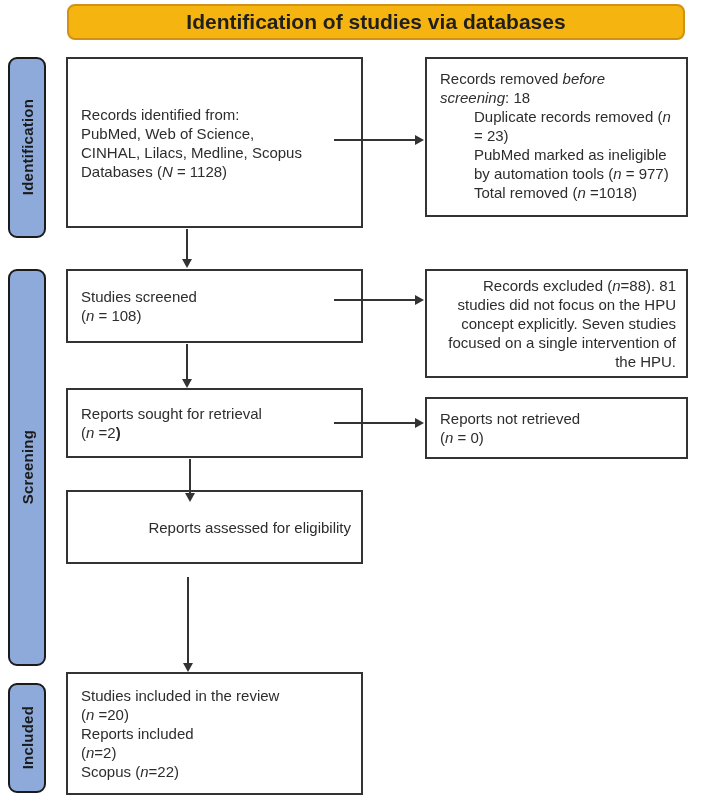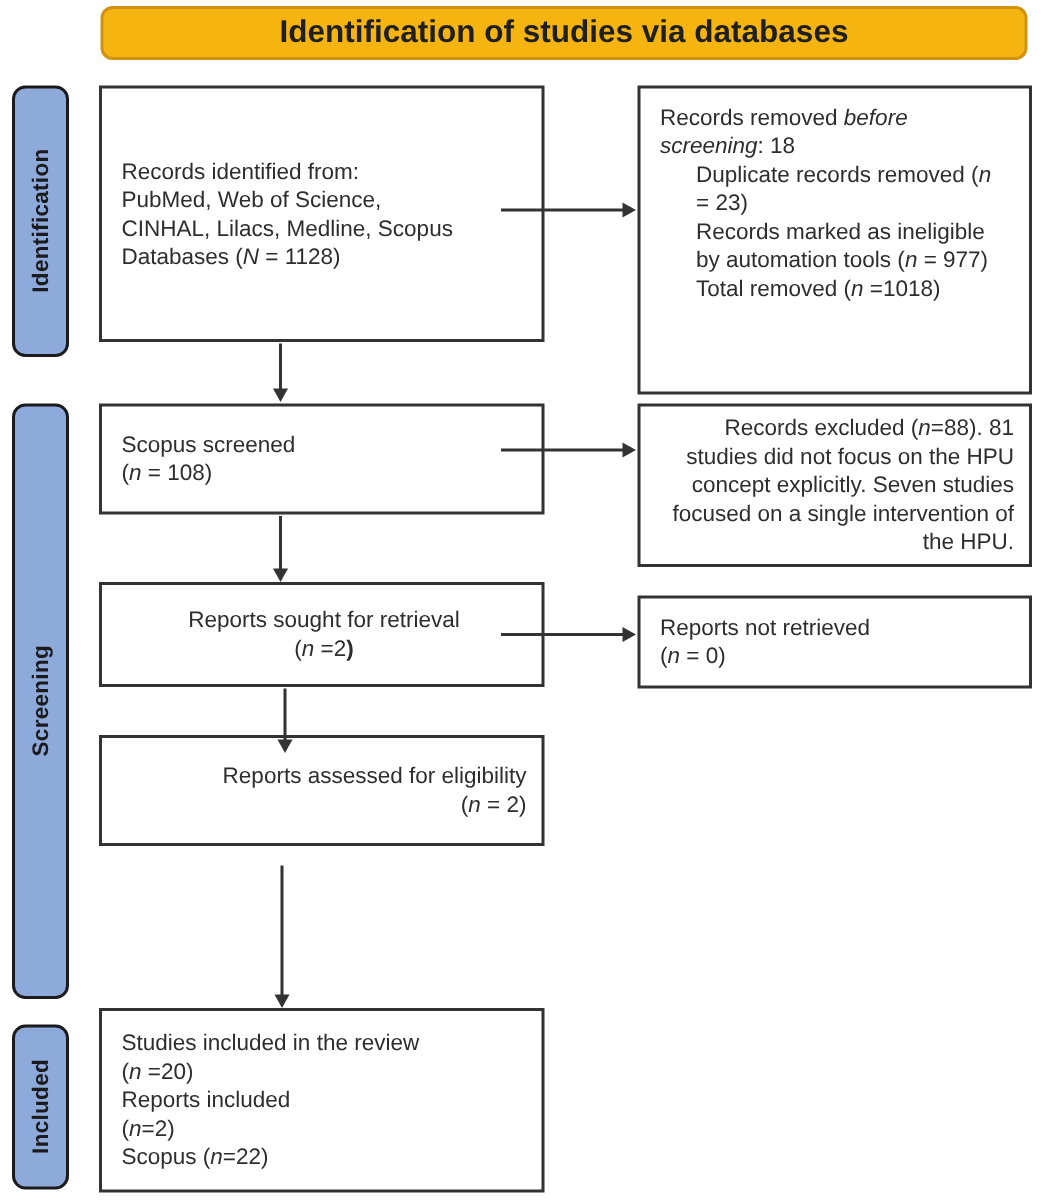"Records removed before" #box-records-removed { height: 206px -> 160px }
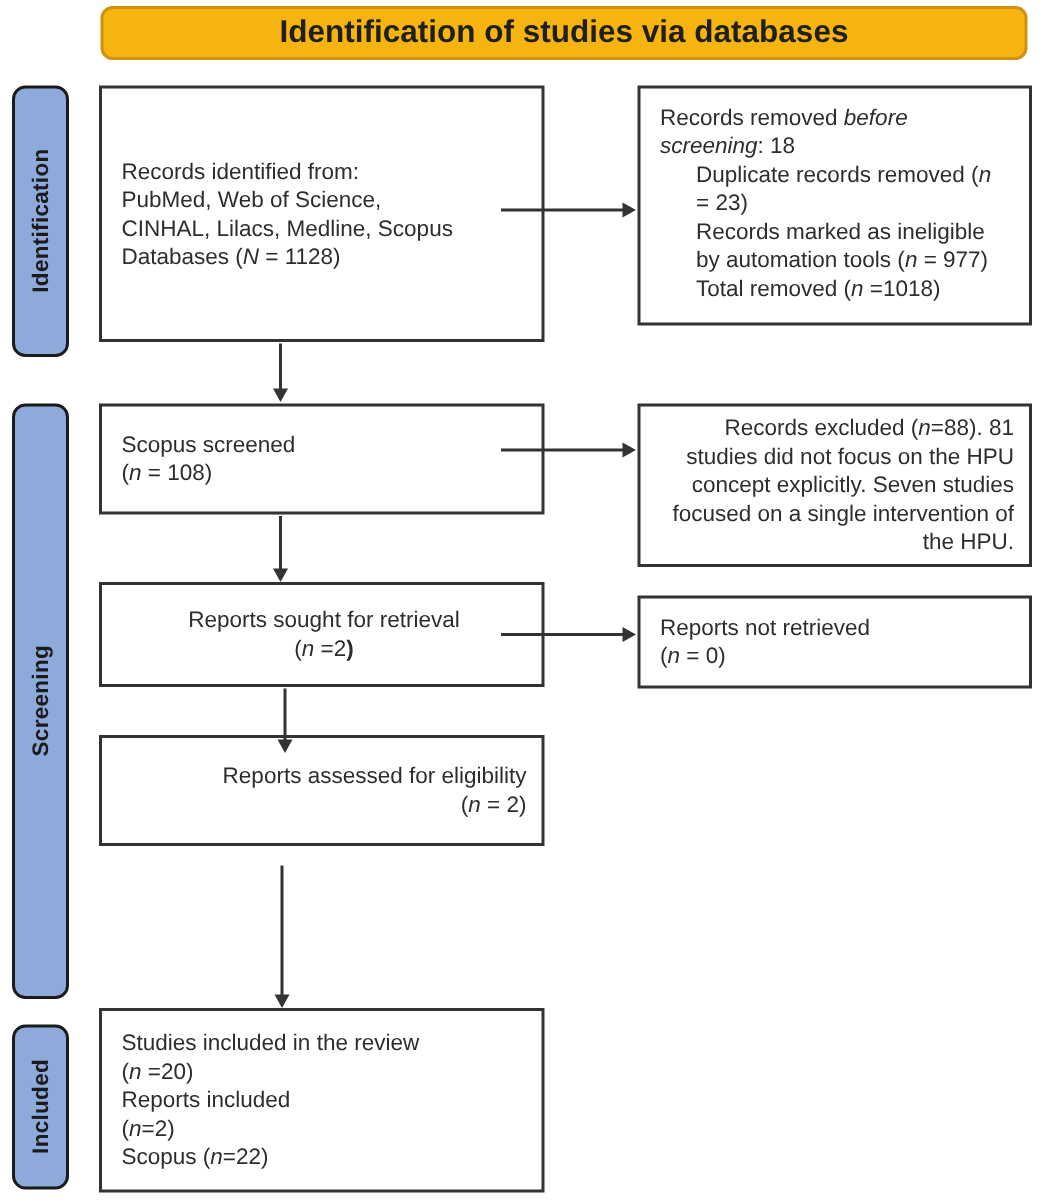"Duplicate records removed (n" .fbox .line.indent { margin-left: 24px -> 34px }
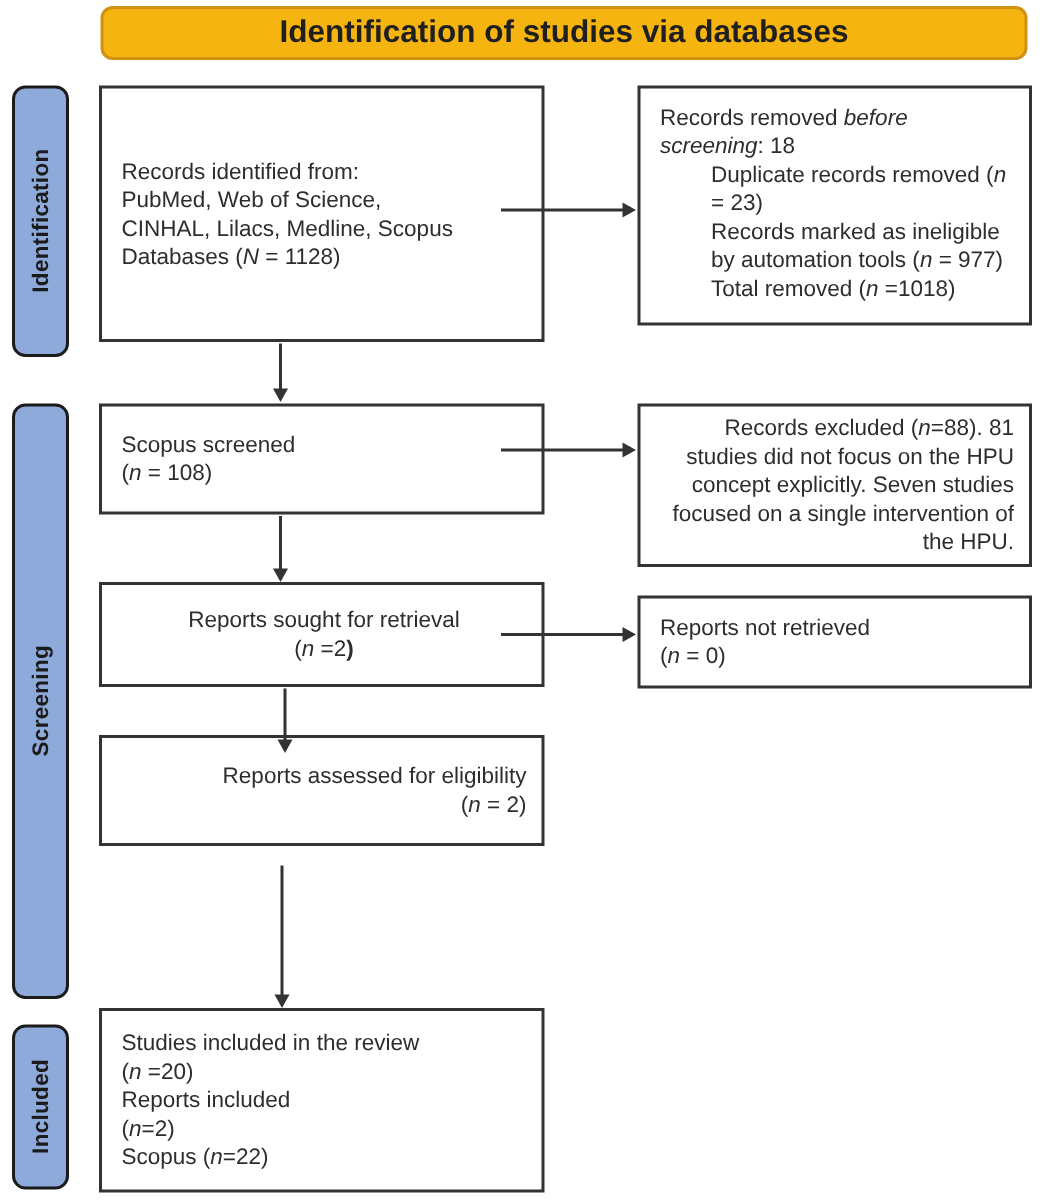"Records marked as ineligible" span { text: Records -> PubMed }
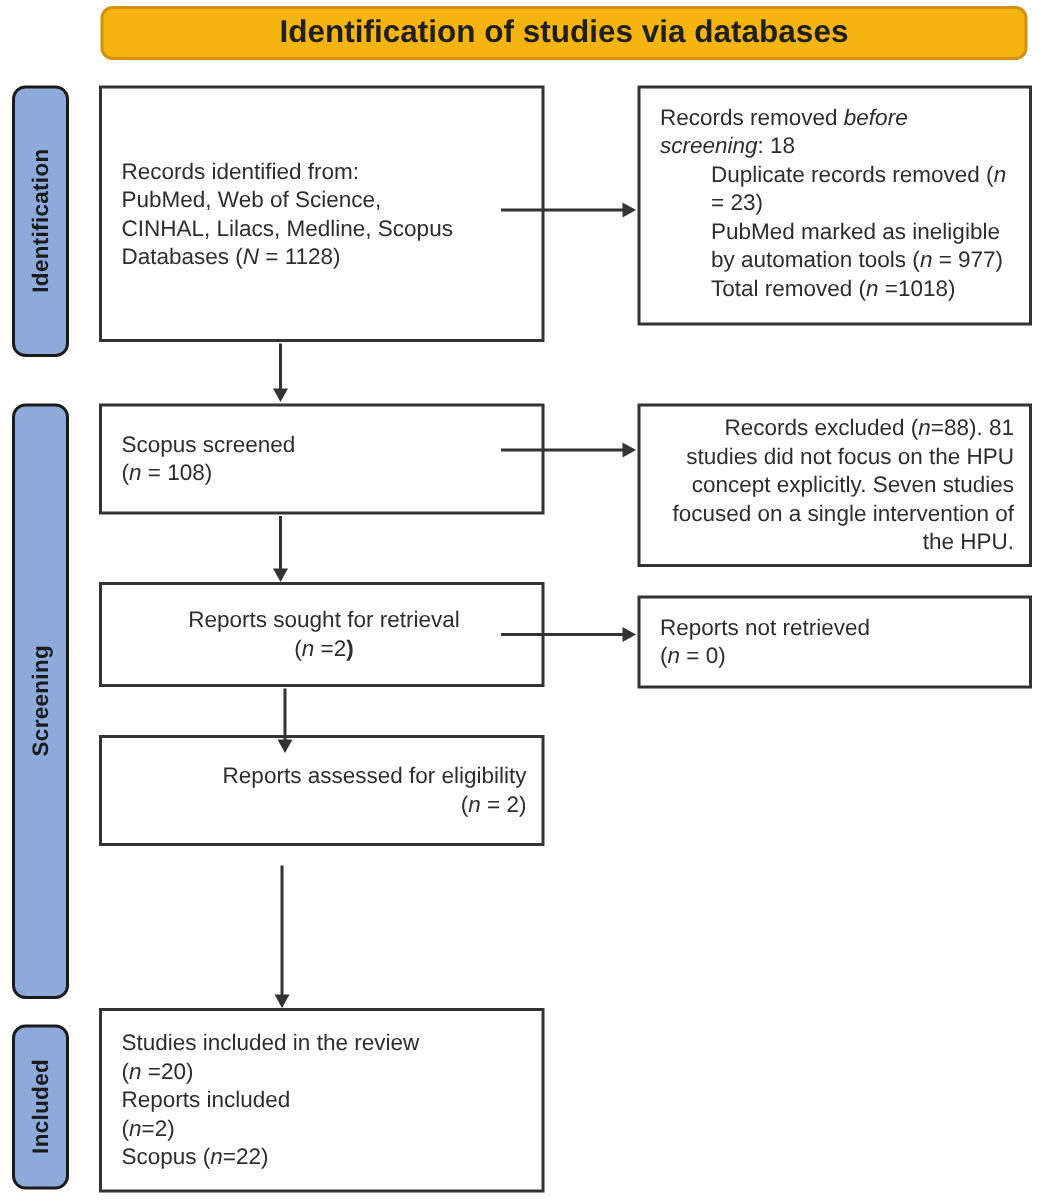"Scopus screened" span { text: Scopus -> Studies }
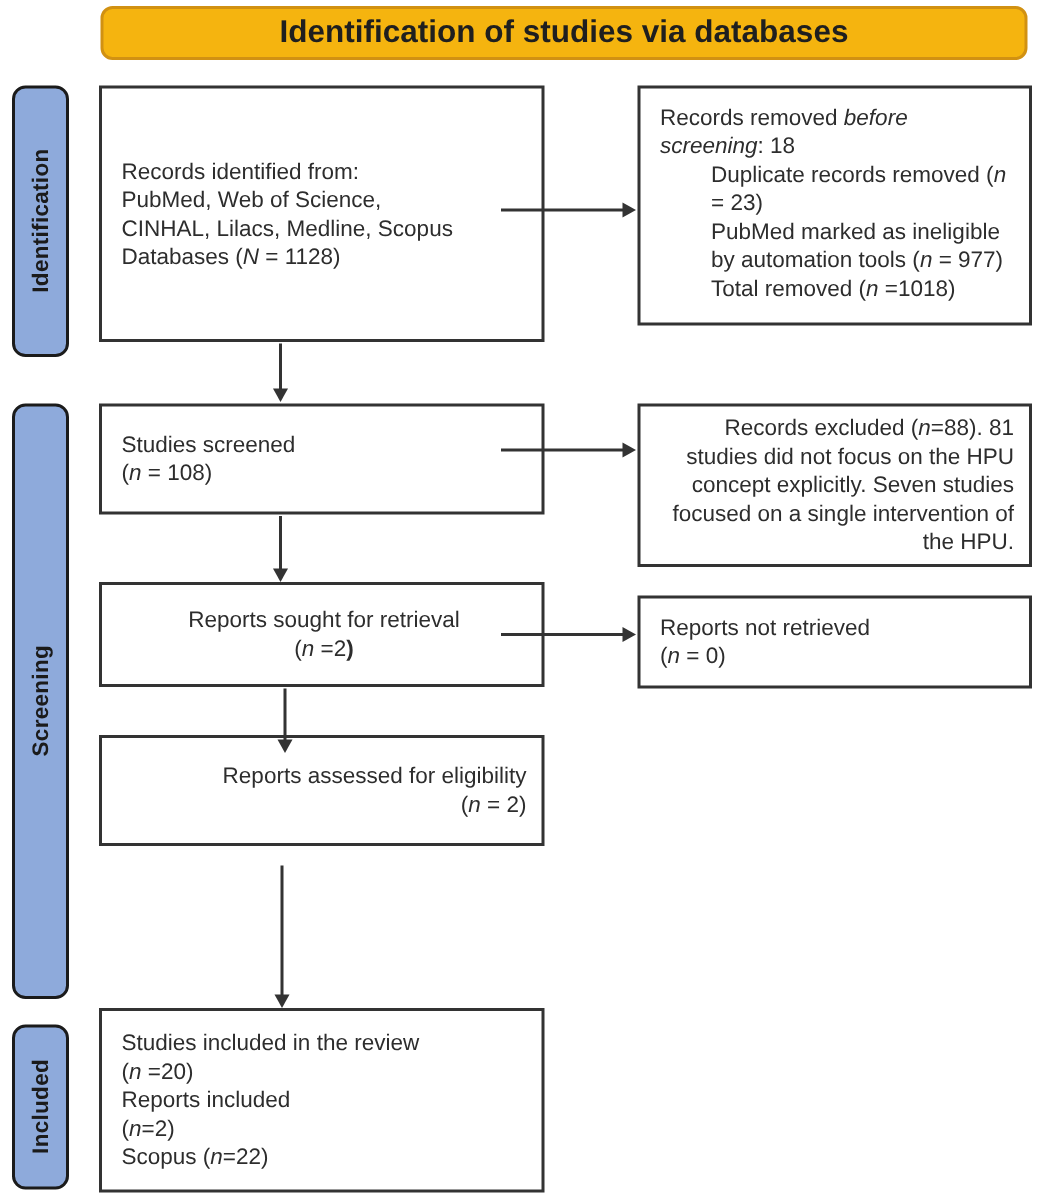"Reports sought for retrieval" #box-reports-sought { text-align: center -> none }
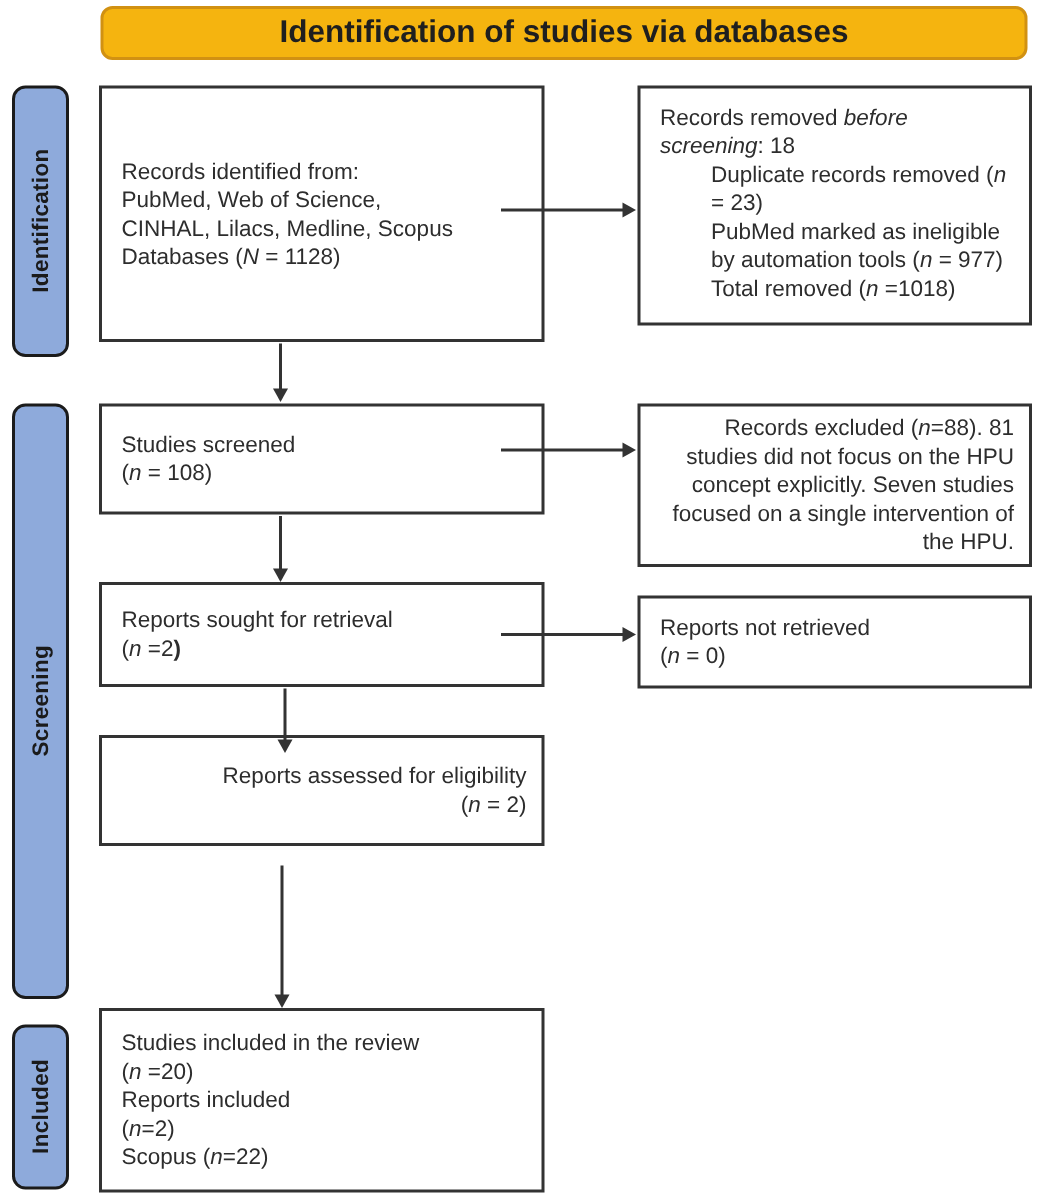"(n = 2)" div.line { html: <div><span>(</span><span>n</span><span> = 2)</span></div> -> none }
